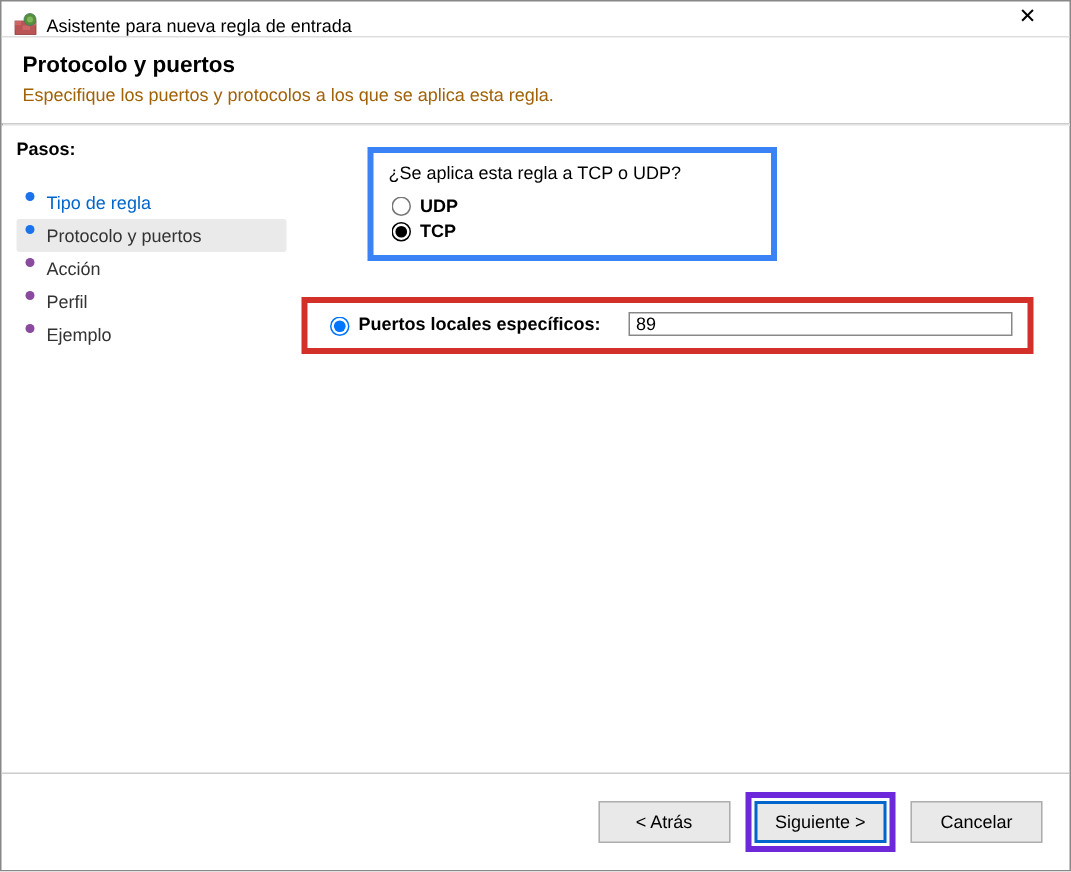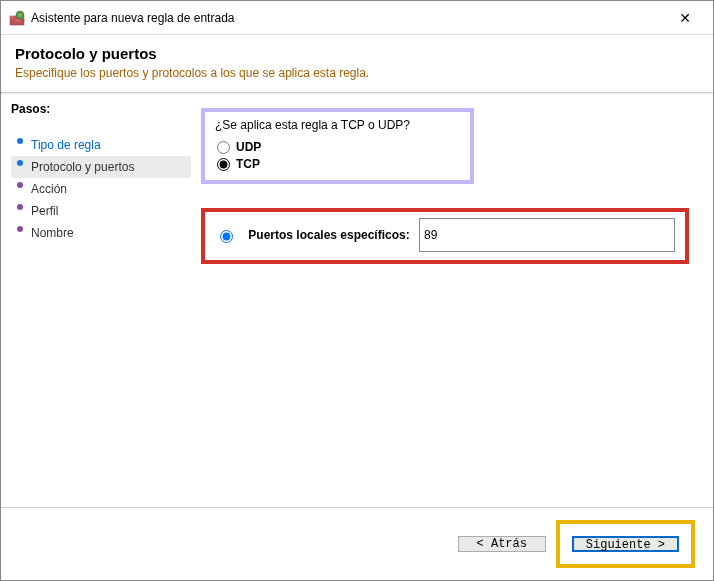"Asistente para nueva regla de" .titlebar { align-items: center -> flex-end; height: 34px -> 24px }
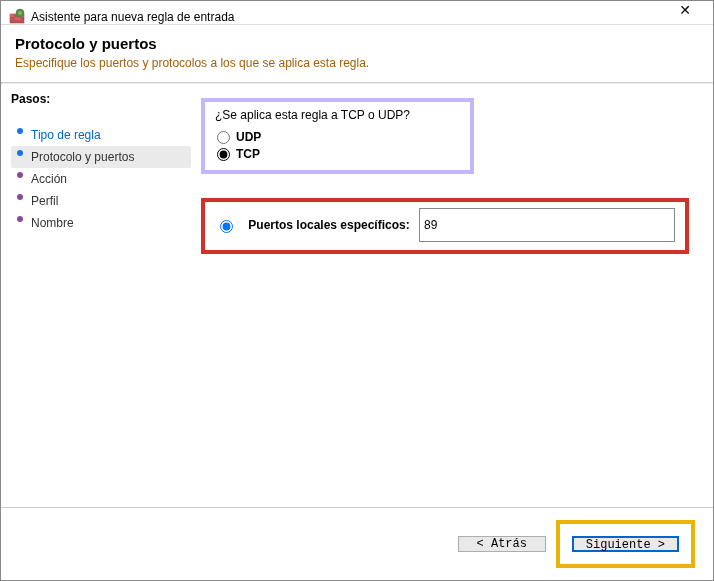"¿Se aplica esta regla a" .hl { border: 4px solid #c4b5fd -> 4px solid #3b82f6; margin-left: none -> 44px }
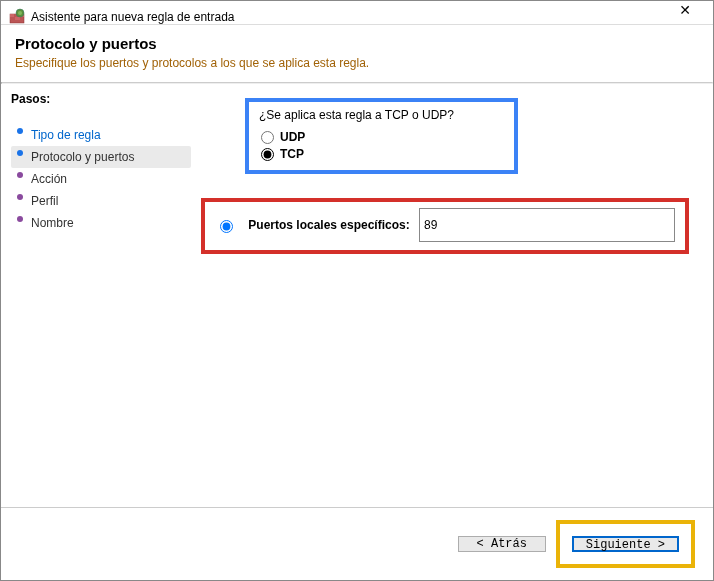"Nombre" span { text: Nombre -> Ejemplo }
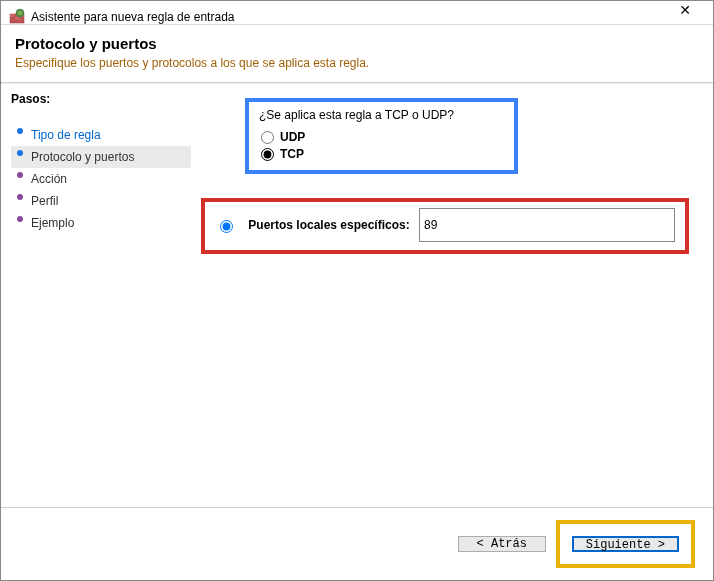"Puertos locales específicos:" .scope-row .lbl { text-align: center -> none }
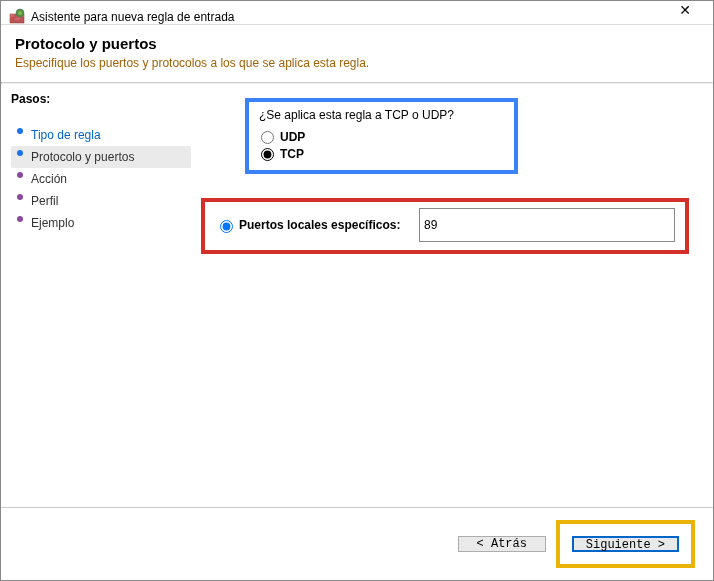"89" .scope-row input[type=text] { height: 34px -> 16px }
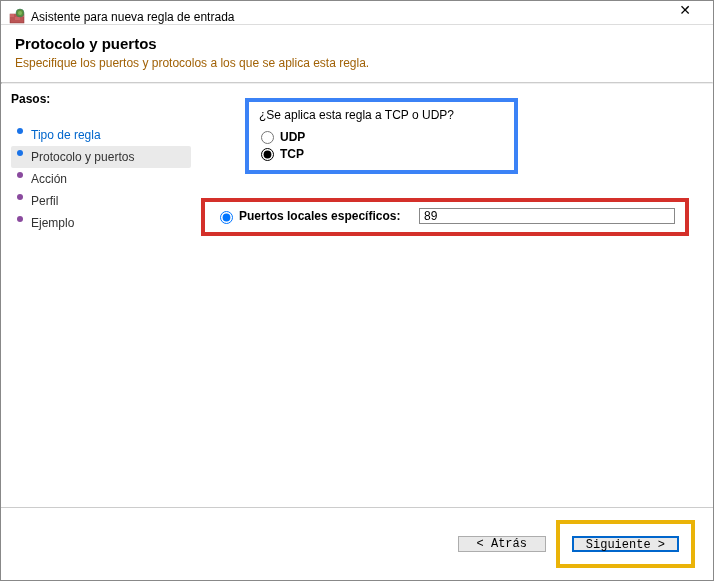"< Atrás" .btn { font-family: Liberation Mono, monospace -> Liberation Sans, sans-serif; height: 16px -> 28px }
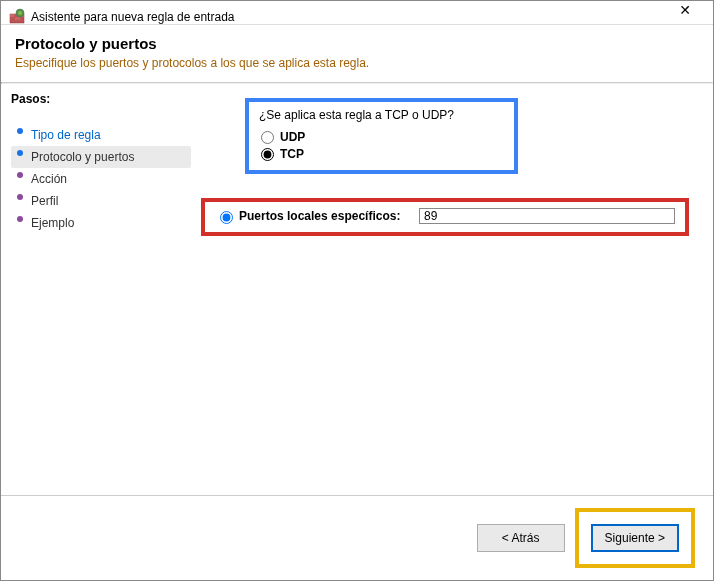"Siguiente >" .hl3 { border: 4px solid #eab308 -> 4px solid #6d28d9; padding: 12px -> 2px }
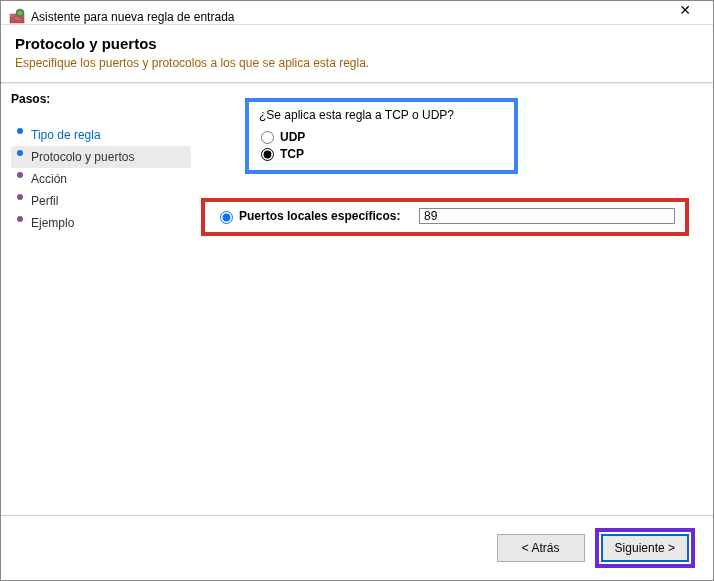"Cancelar" button.btn { html: none -> <button>Cancelar</button> }
